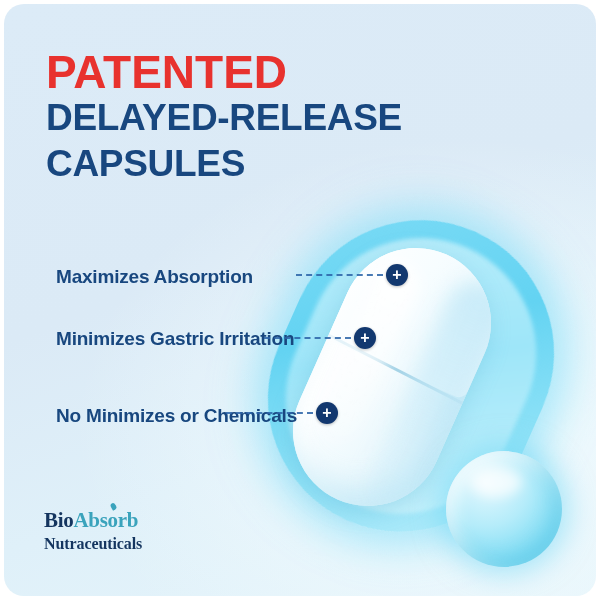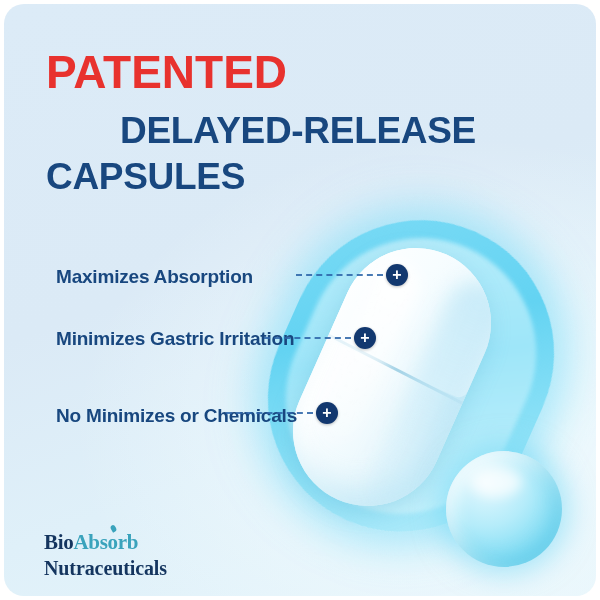"DELAYED-RELEASE" .h-line2 { margin-top: 14px -> 1px; text-align: right -> none }
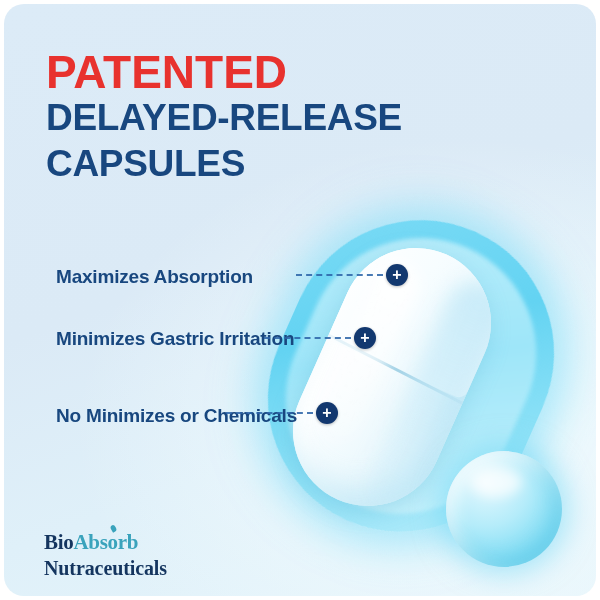"BioAbsorb" .logo { top: 528px -> 506px }
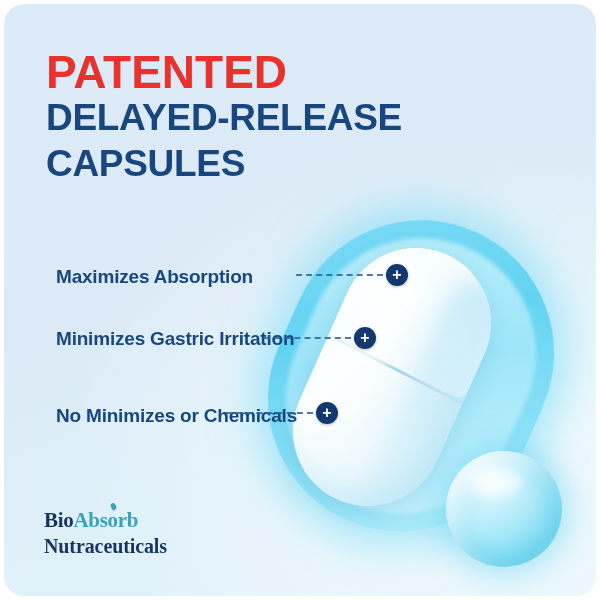"Nutraceuticals" .logo-row2 { font-size: 20px -> 16px }
